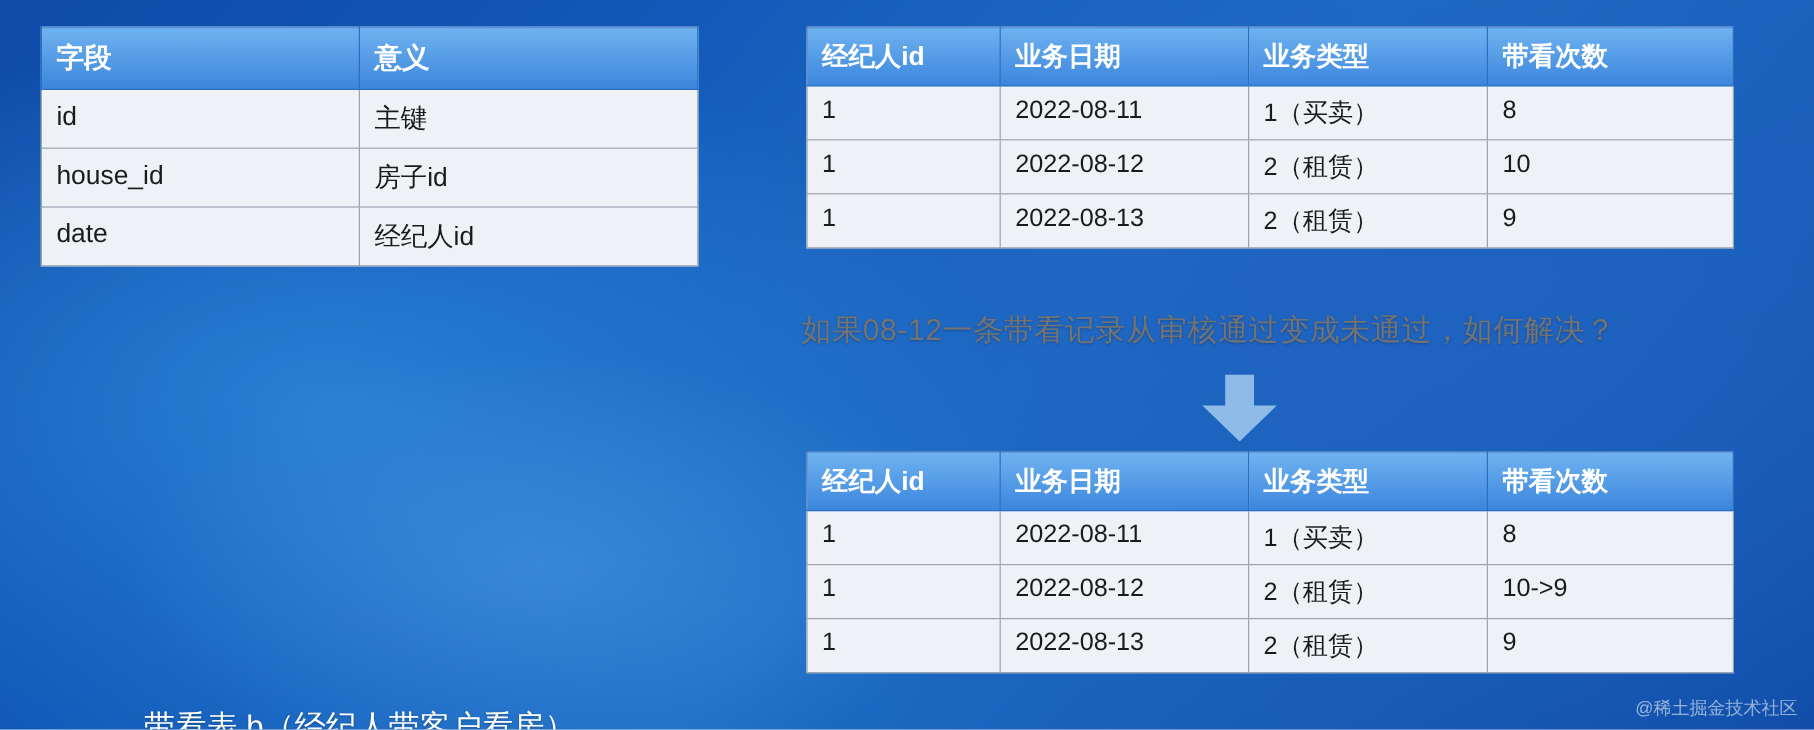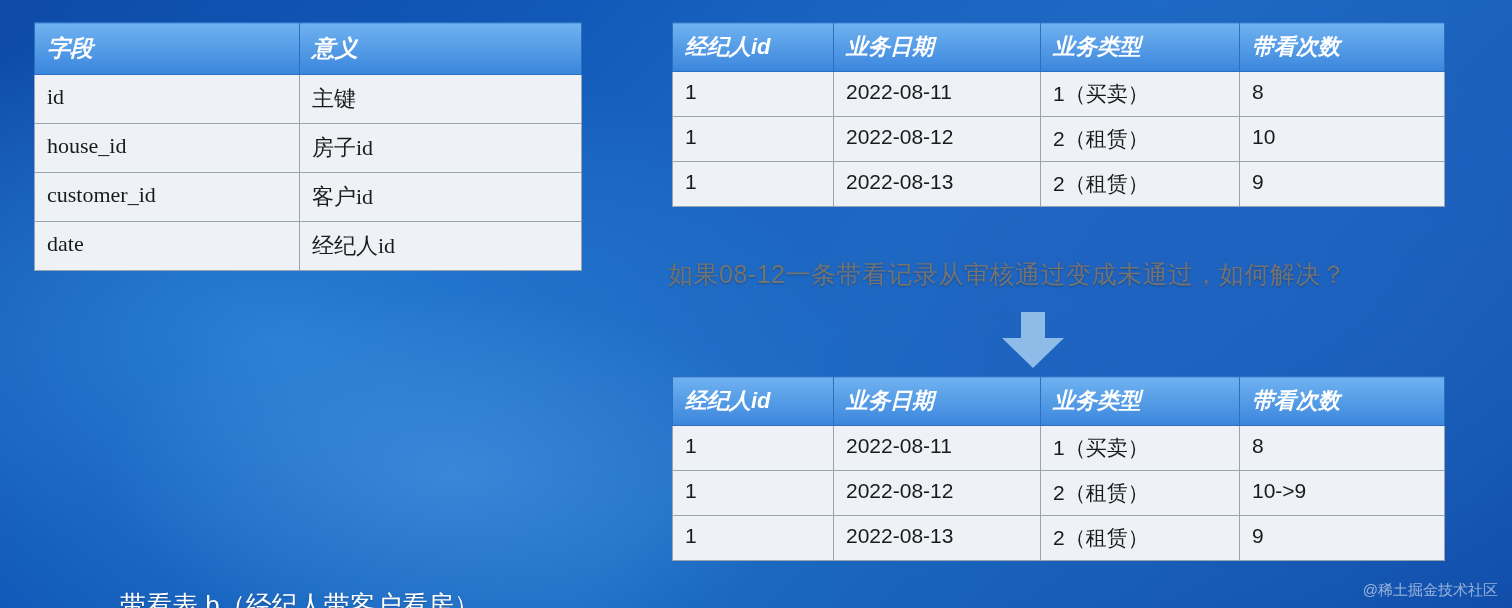"字段" .tbl thead th { font-style: italic -> none }
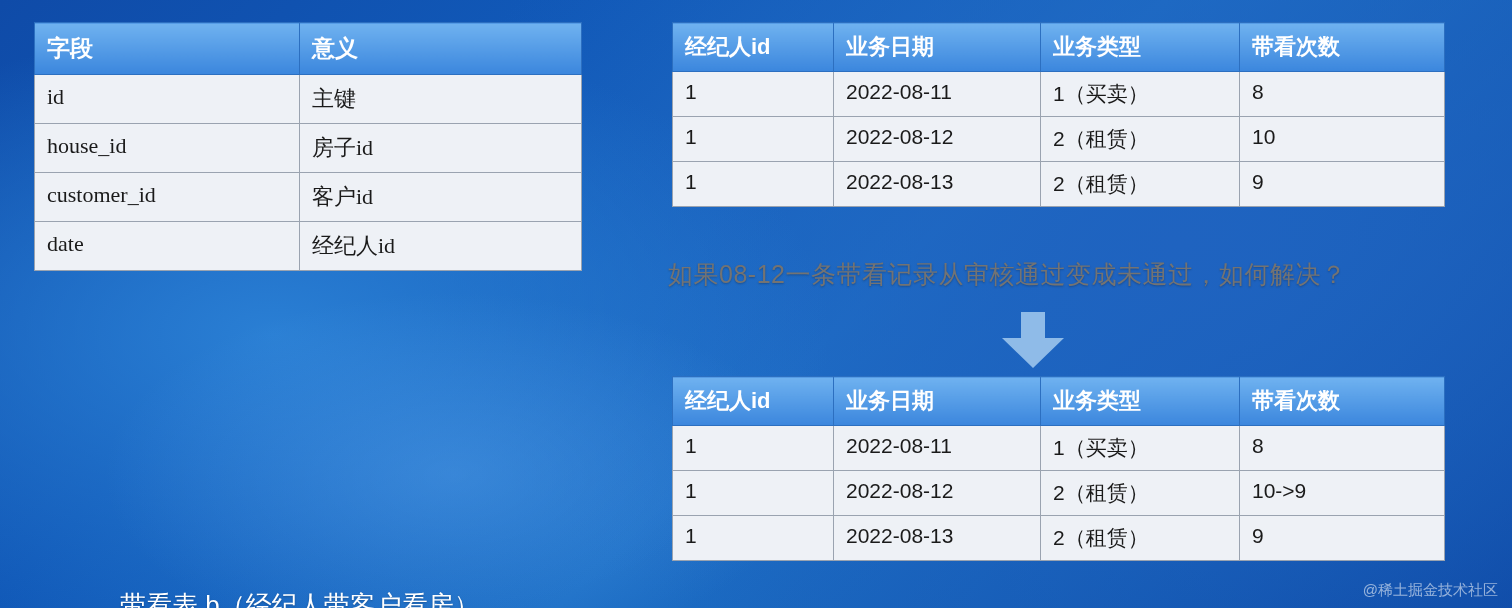"id" #left-table td { font-family: Liberation Serif, serif -> none }
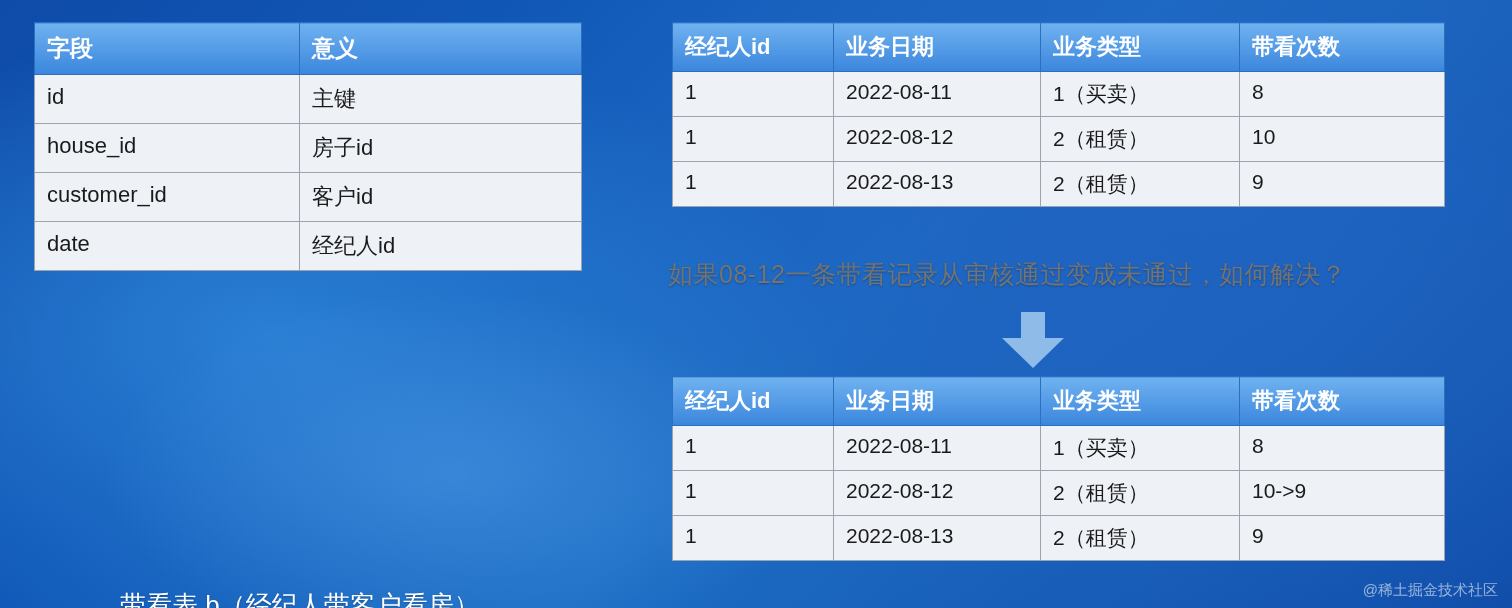"customer_id" tr { html: <tr> <td>customer_id</td> <td>客户id</td> </tr> -> none }
